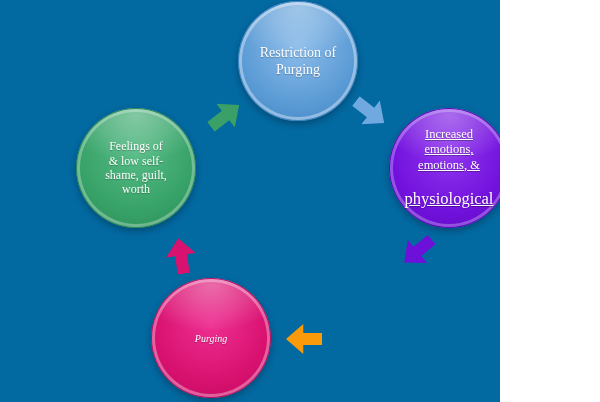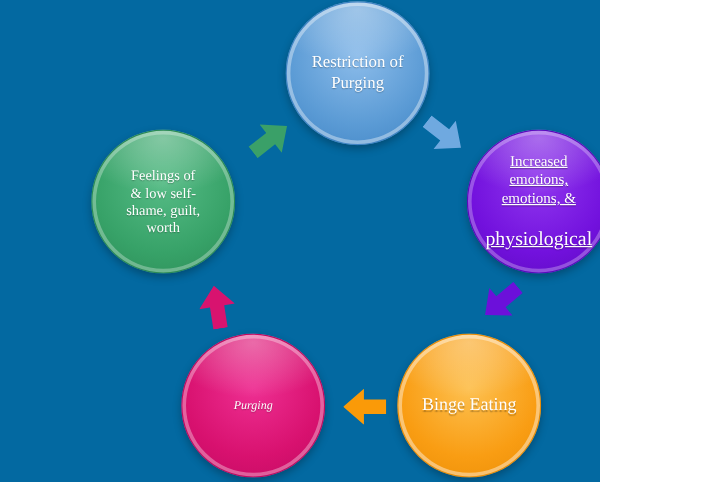"Binge Eating" div.node { html: <div> <div> <span>Binge Eating</span> </div> </div> -> none }
